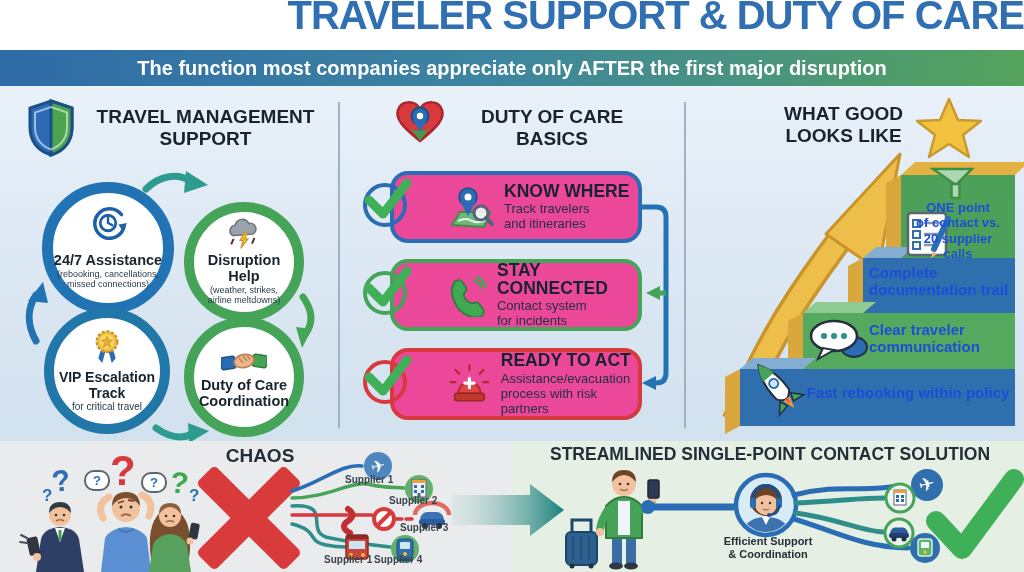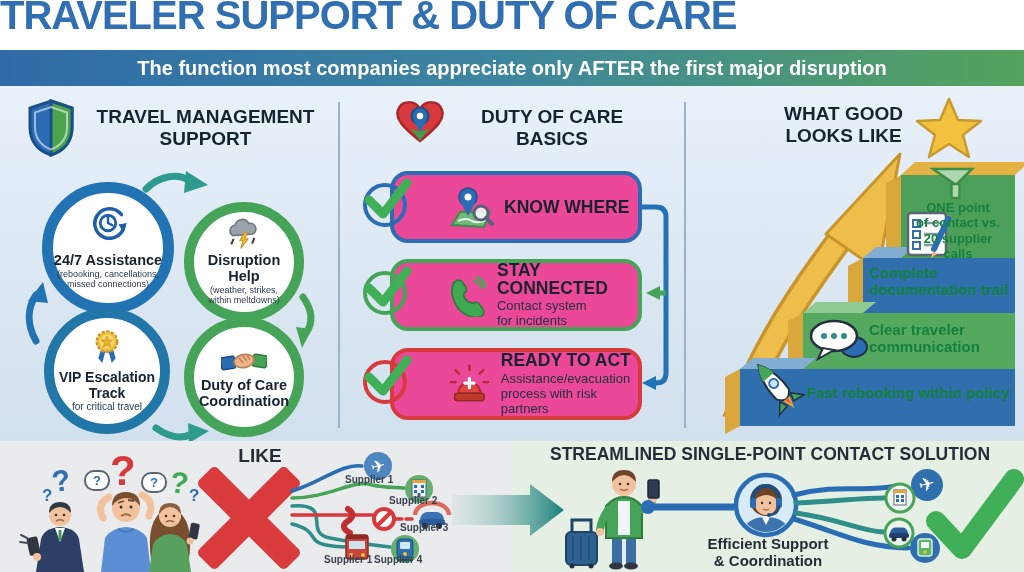"TRAVELER SUPPORT & DUTY OF" #header { text-align: left -> right }
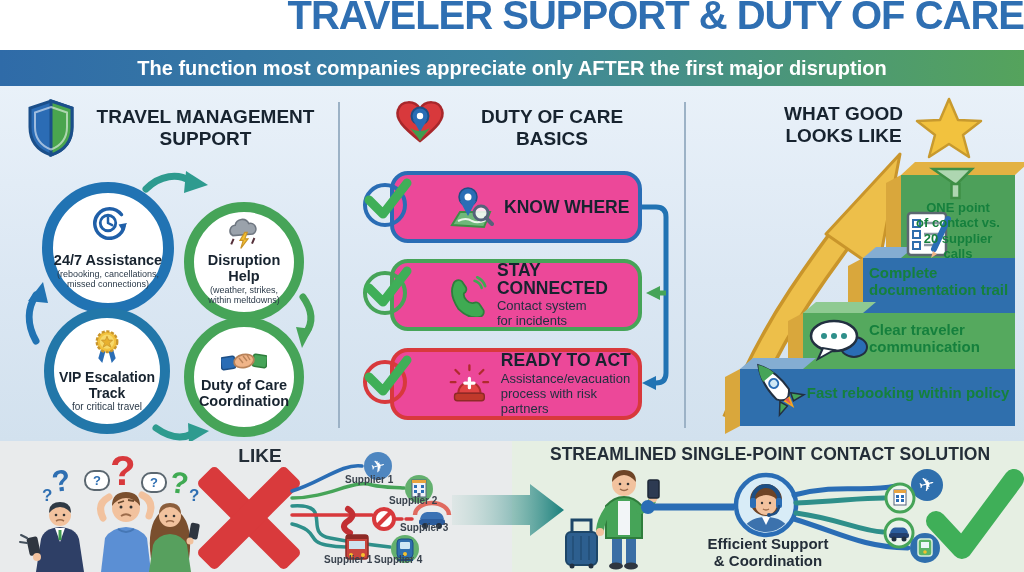"Track travelers" div.msub { html: none -> <div>Track travelers and itineraries</div> }
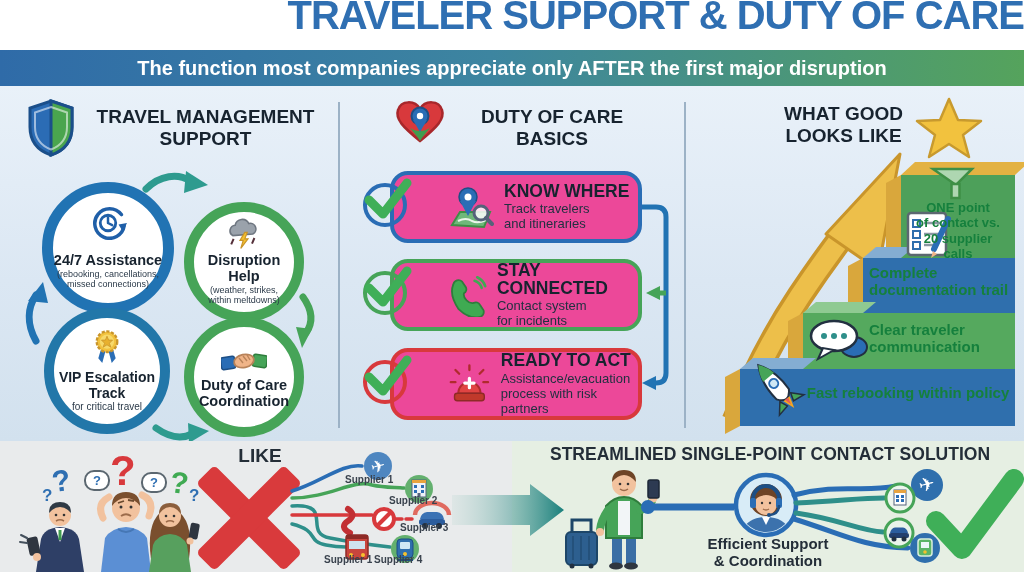"ONE point" .steptxt { color: #15803d -> #1d4ed8 }
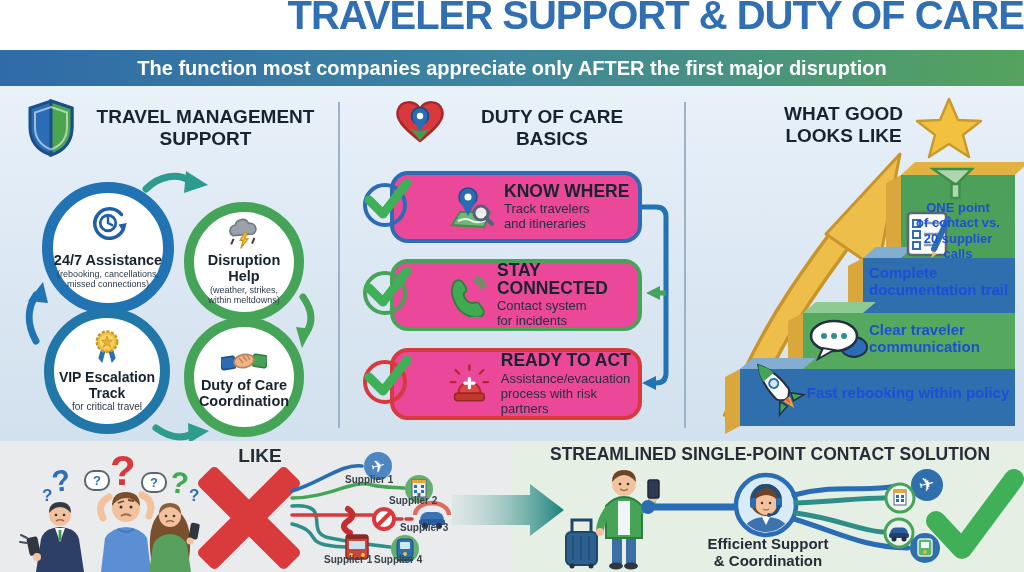"(weather, strikes," div.csub { text: within -> airline }
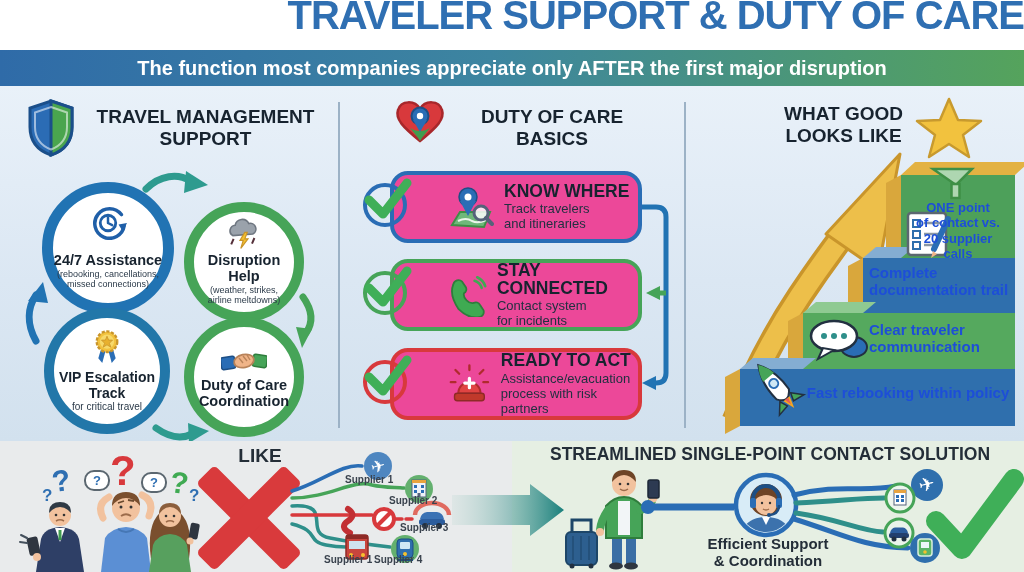"LIKE" div.abs { text: LIKE -> CHAOS }
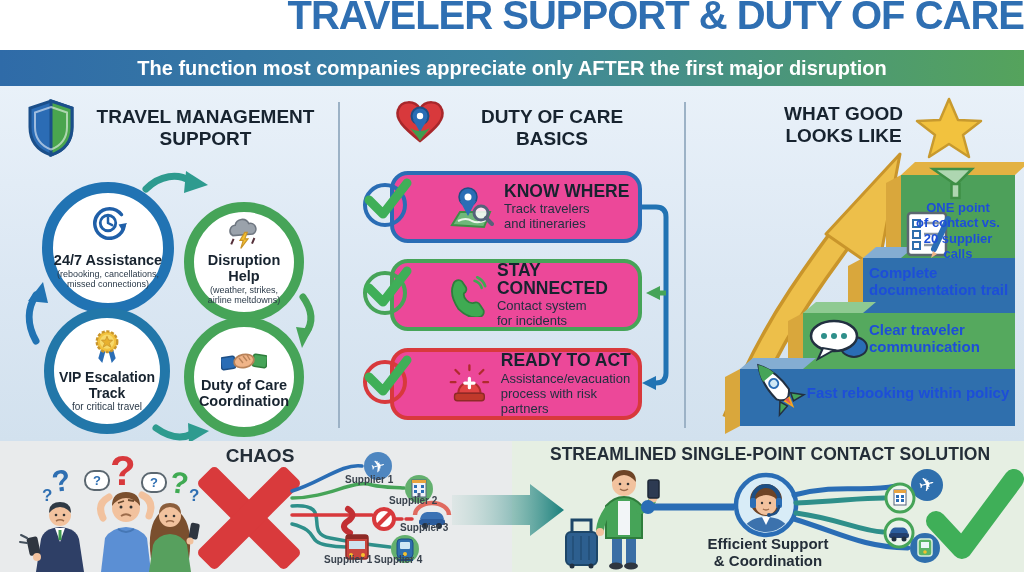"Efficient Support" div.abs { font-size: 15px -> 11px }
